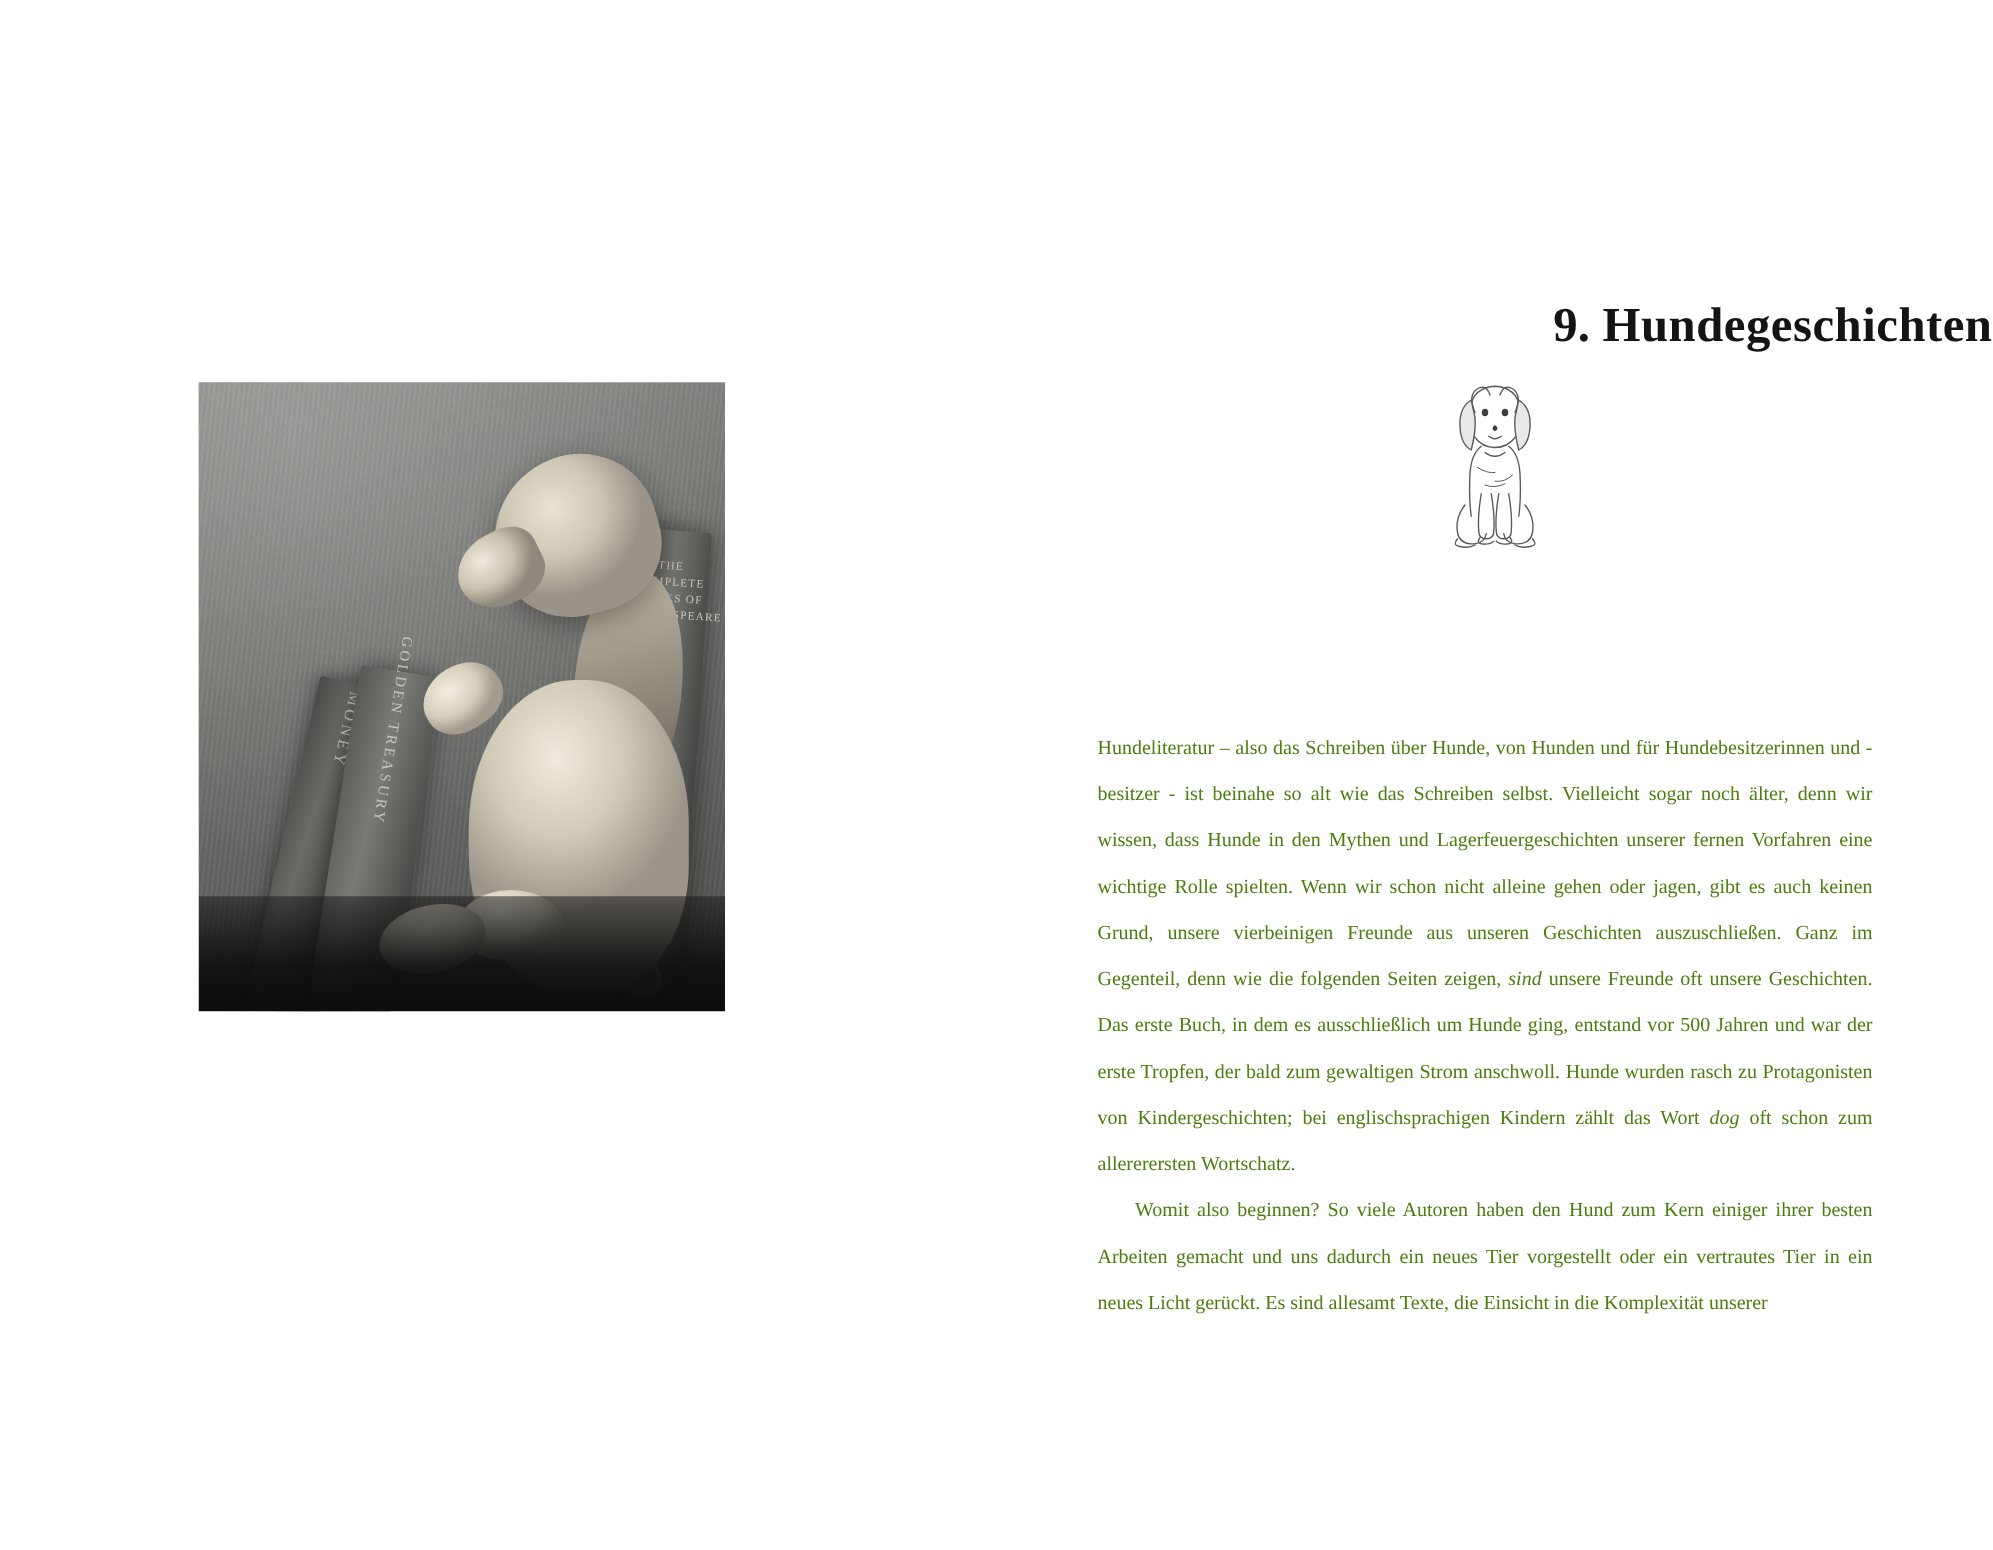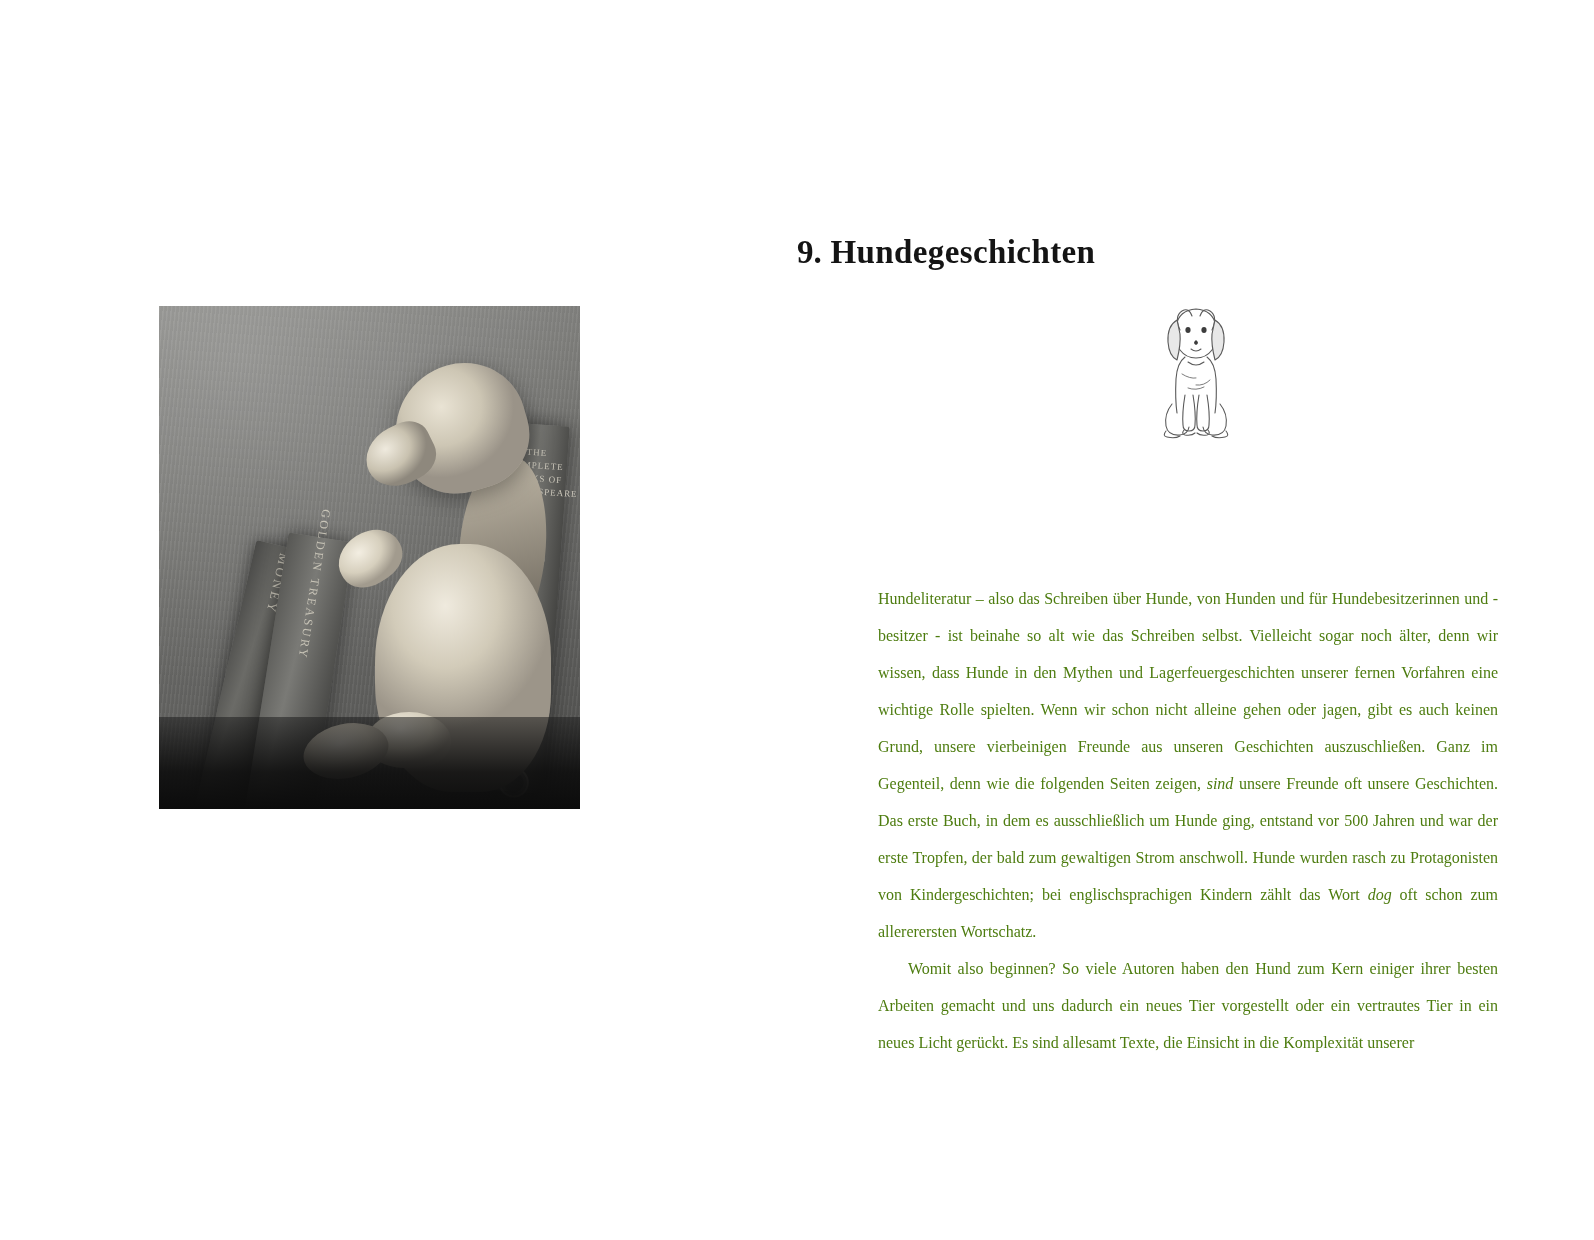"9. Hundegeschichten" .chapter-title { font-size: 33px -> 39px; text-align: left -> right }
